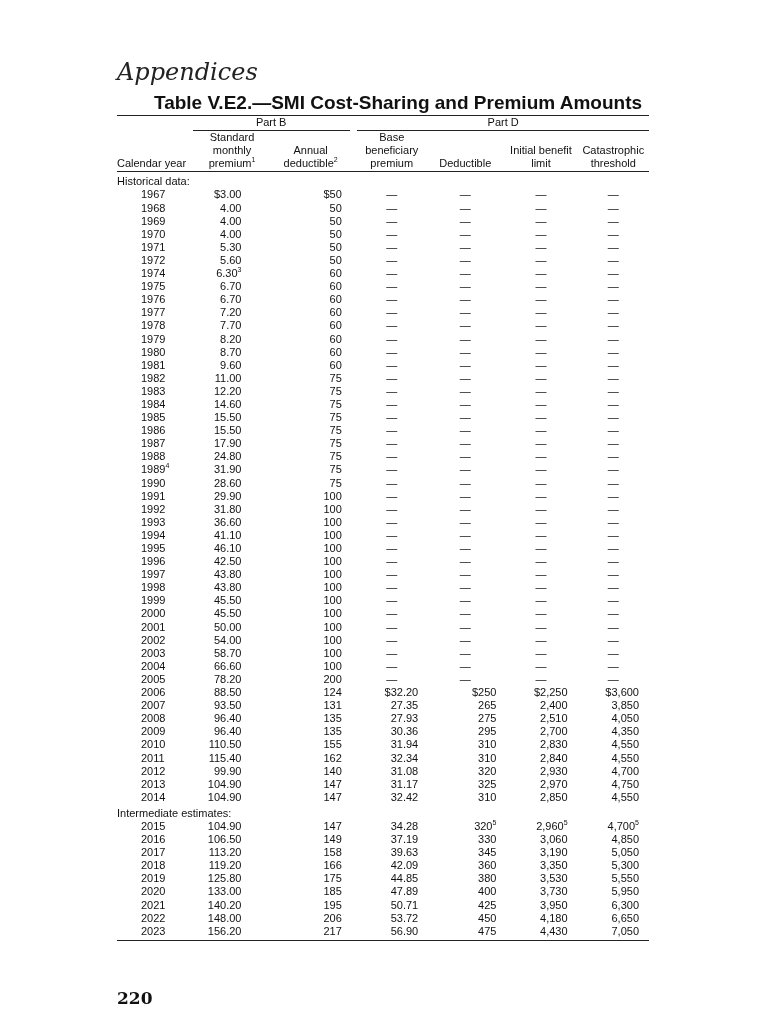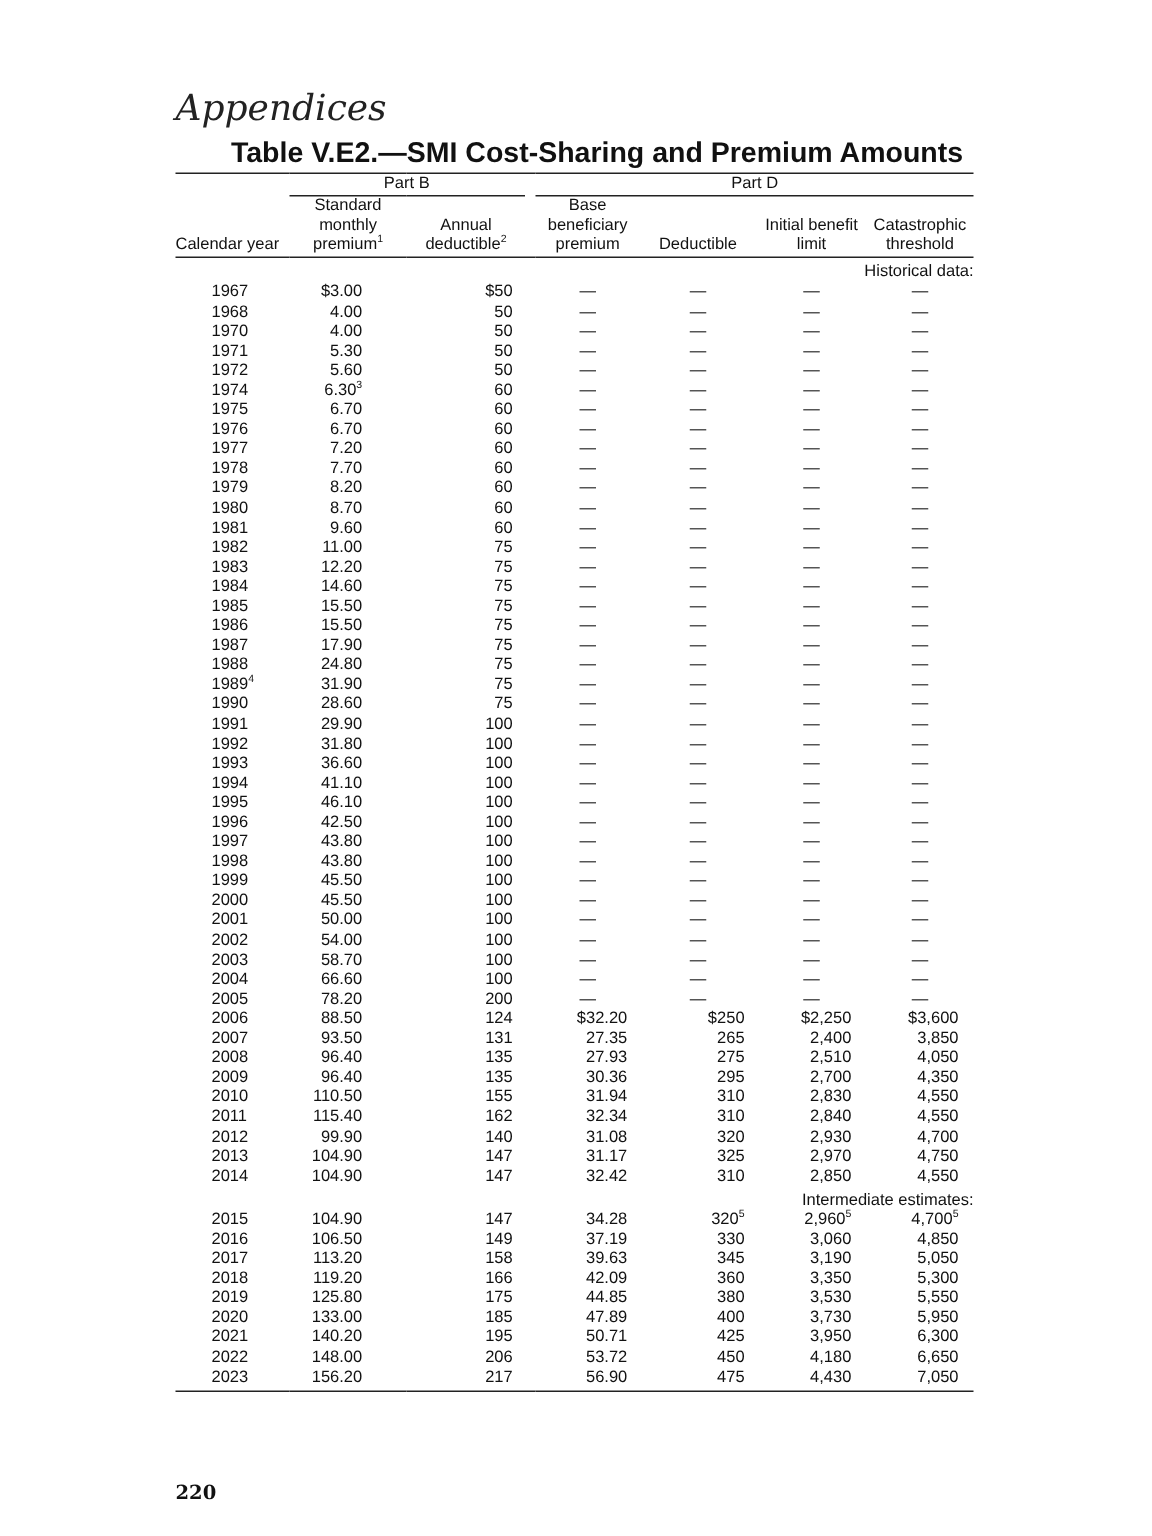"Historical data:" .section-label td { text-align: right -> left }
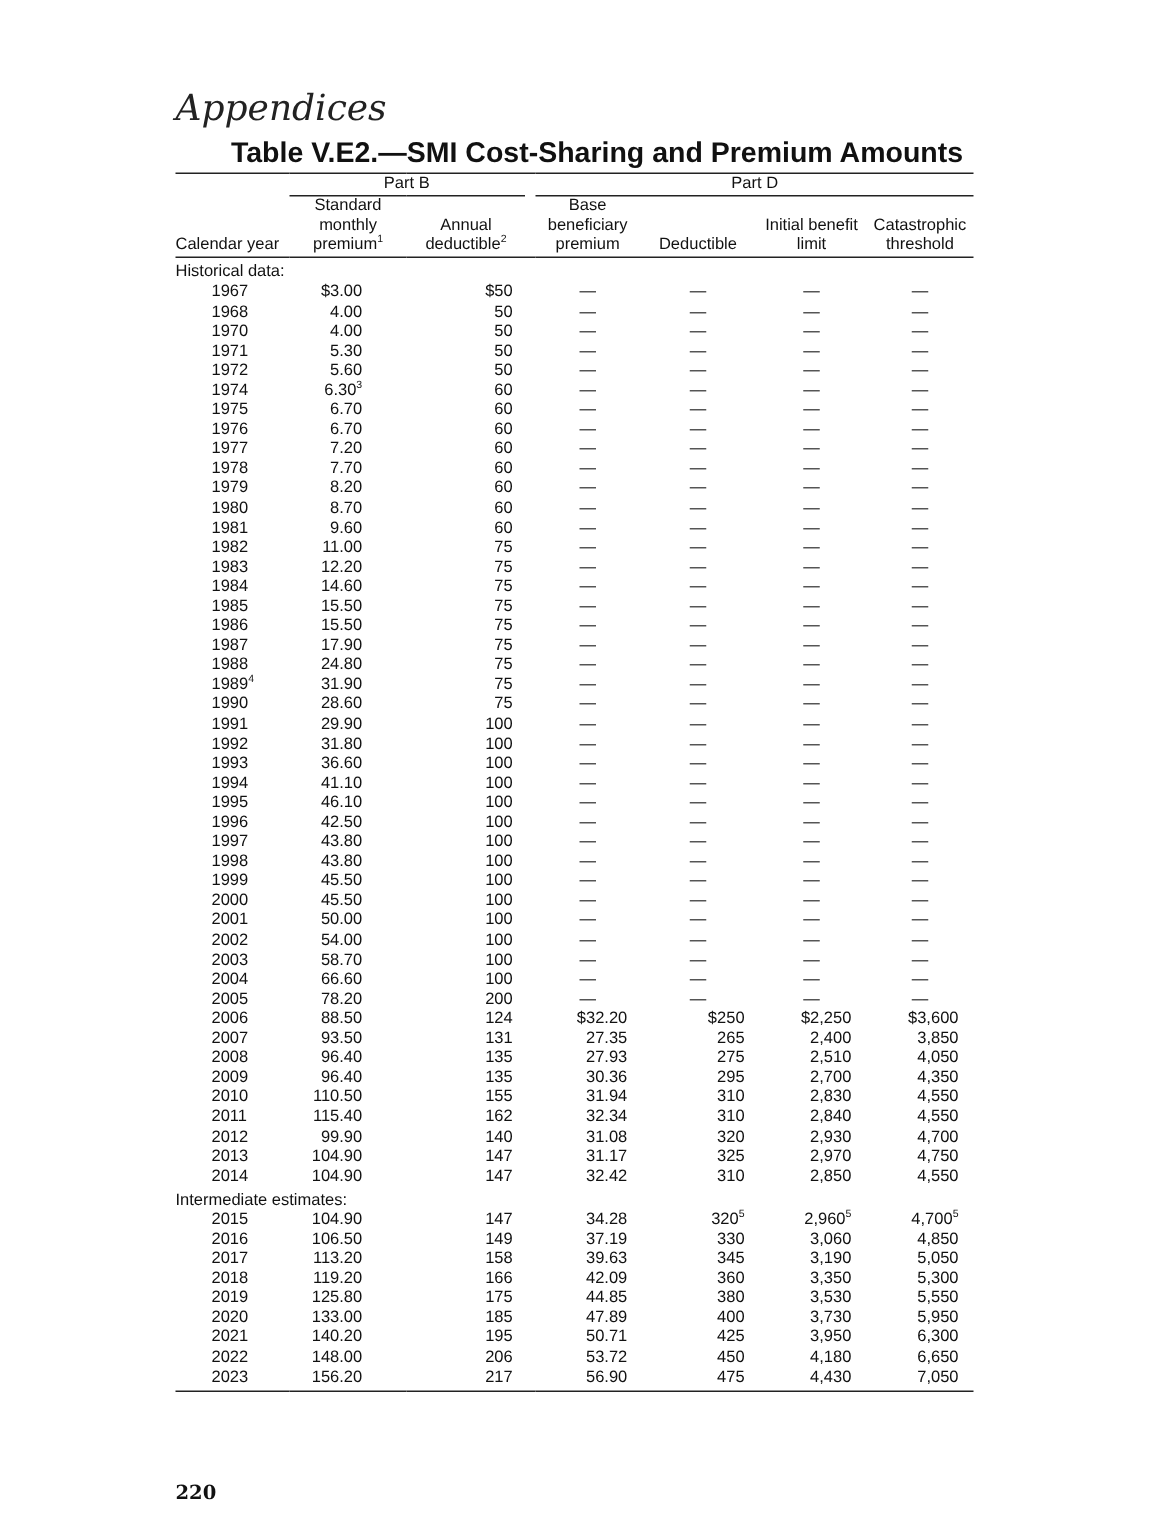"1969" tr { html: none -> <tr> <td><span>1969</span><sup></sup></td> <td><span>4.00</span><sup></sup></td> <td><span>50</span></td> <td></td> <td><span>—</span></td> <td><span>—</span><sup></sup></td> <td><span>—</span><sup></sup></td> <td><span>—</span><sup></sup></td> </tr> }
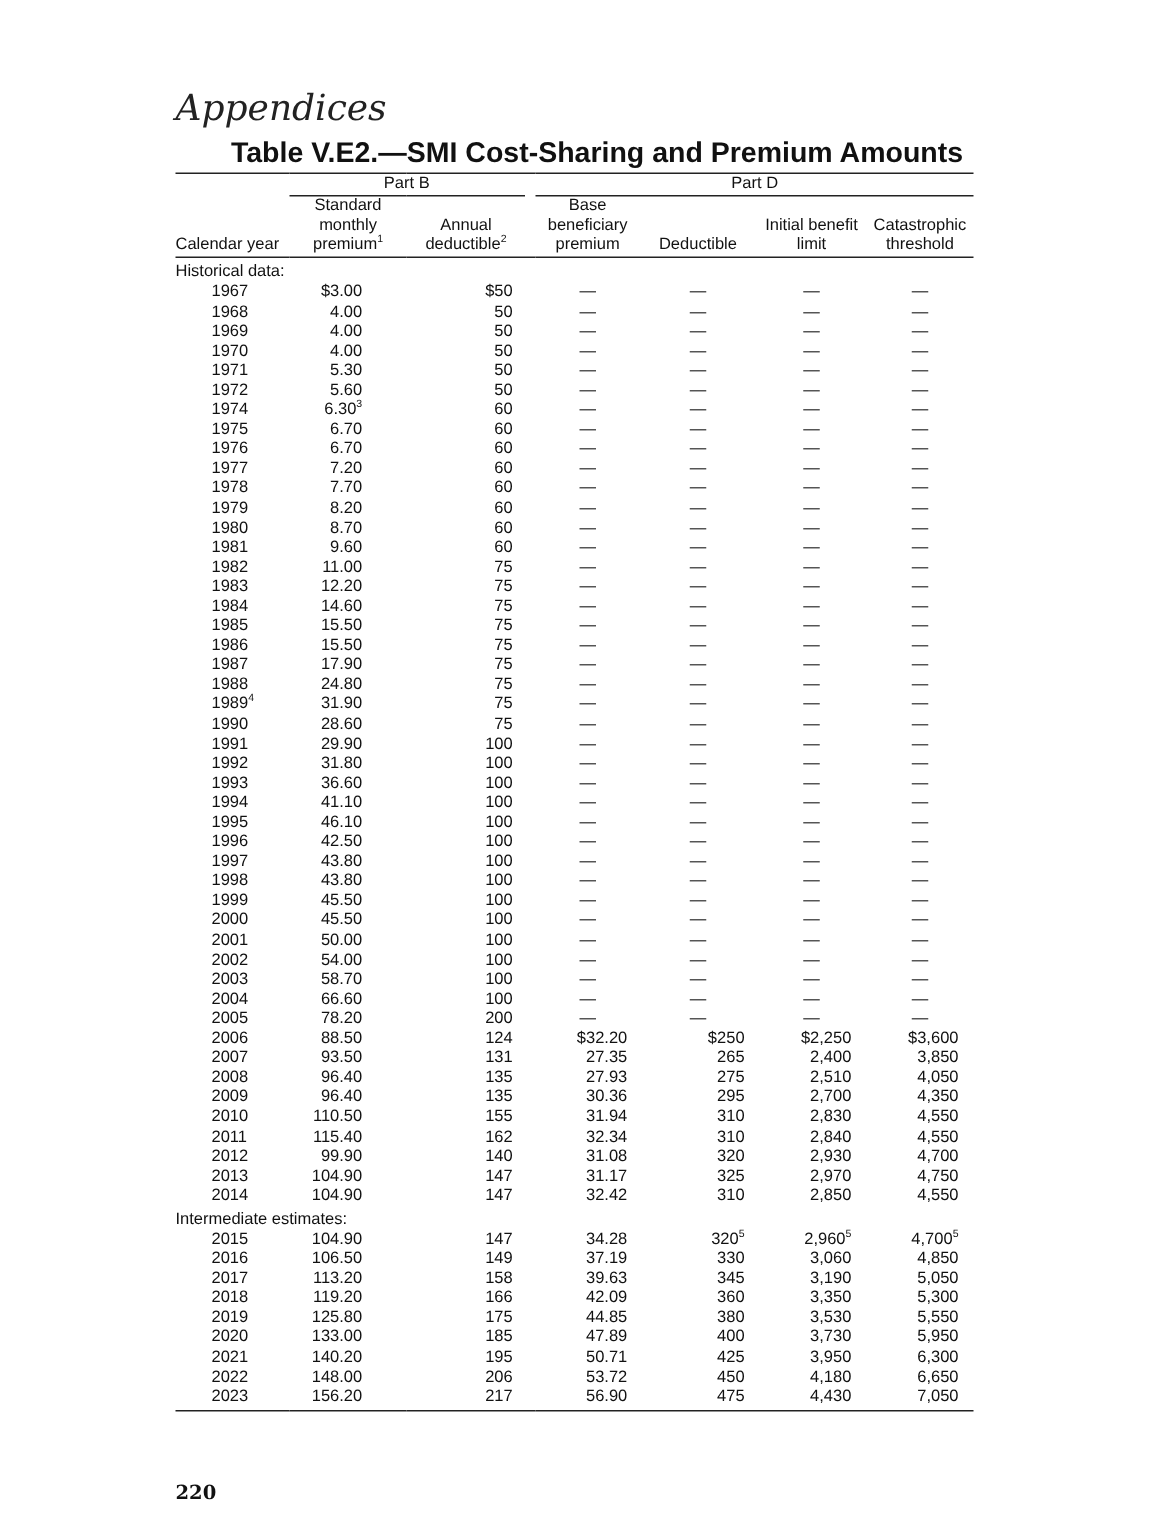"220" .page-number { font-size: 13px -> 17px }
